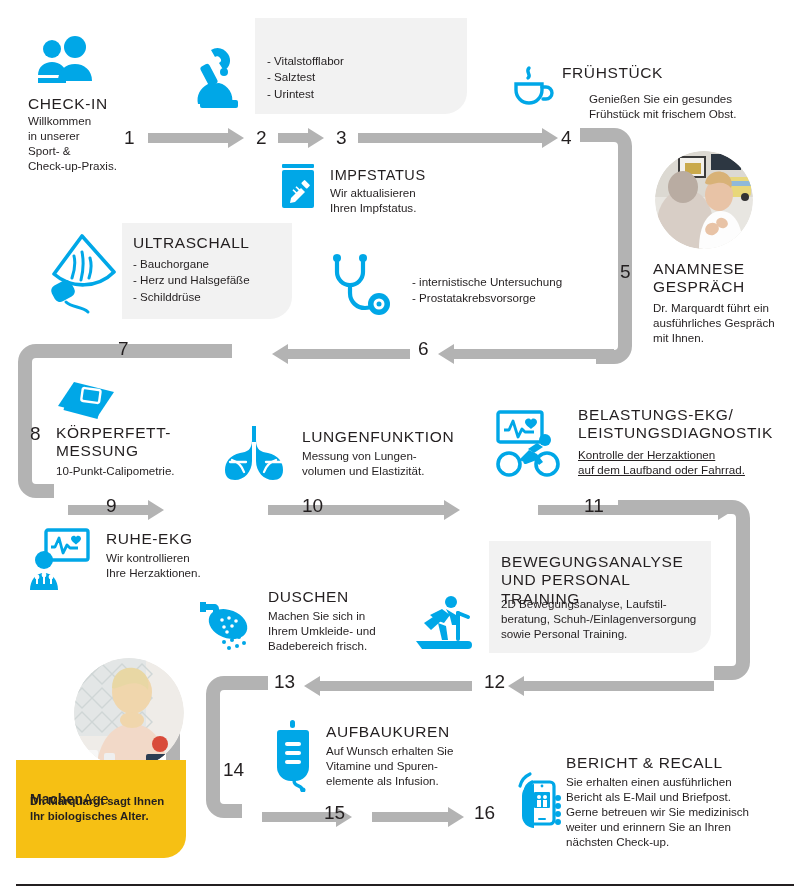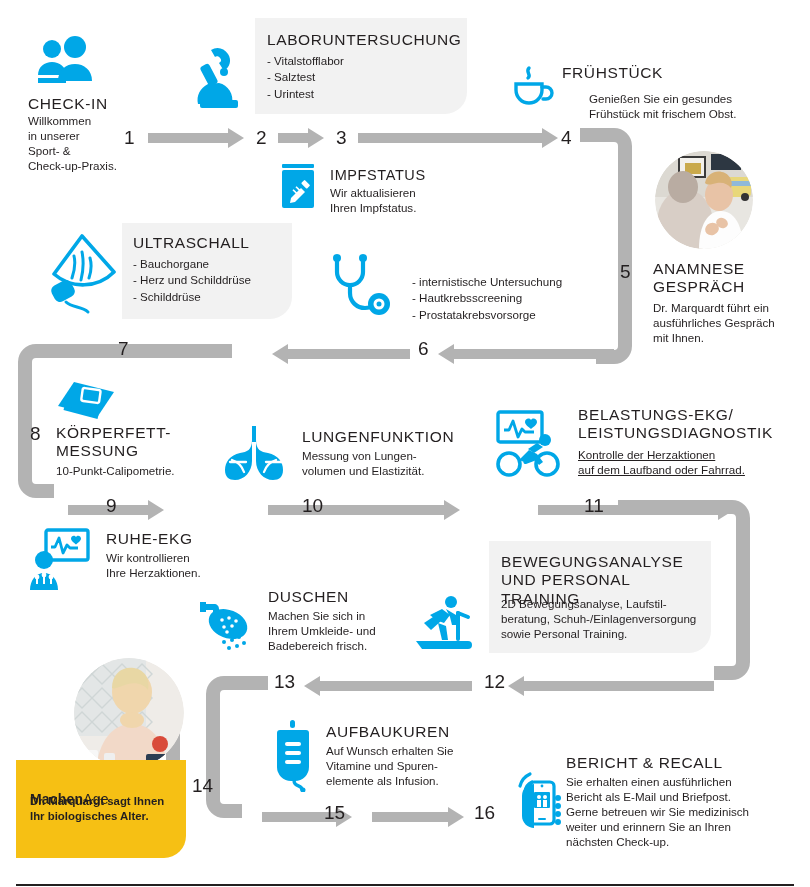"LABORUNTERSUCHUNG" div.abs { html: <div>LABORUNTERSUCHUNG</div> -> none }
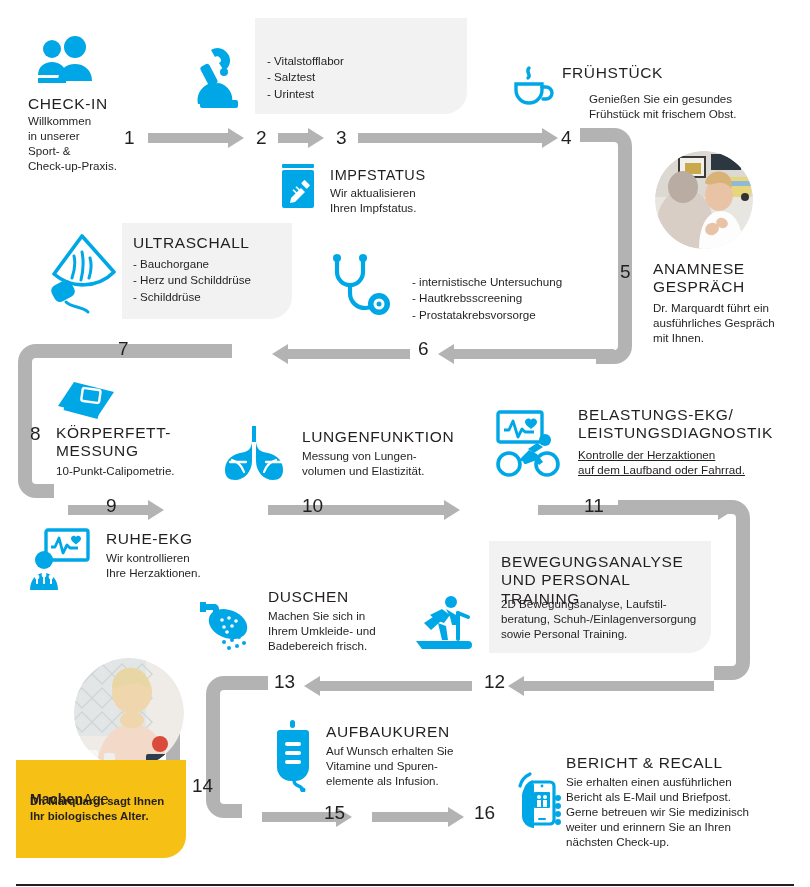"- Herz und Schilddrüse" div { text: Schilddrüse -> Halsgefäße }
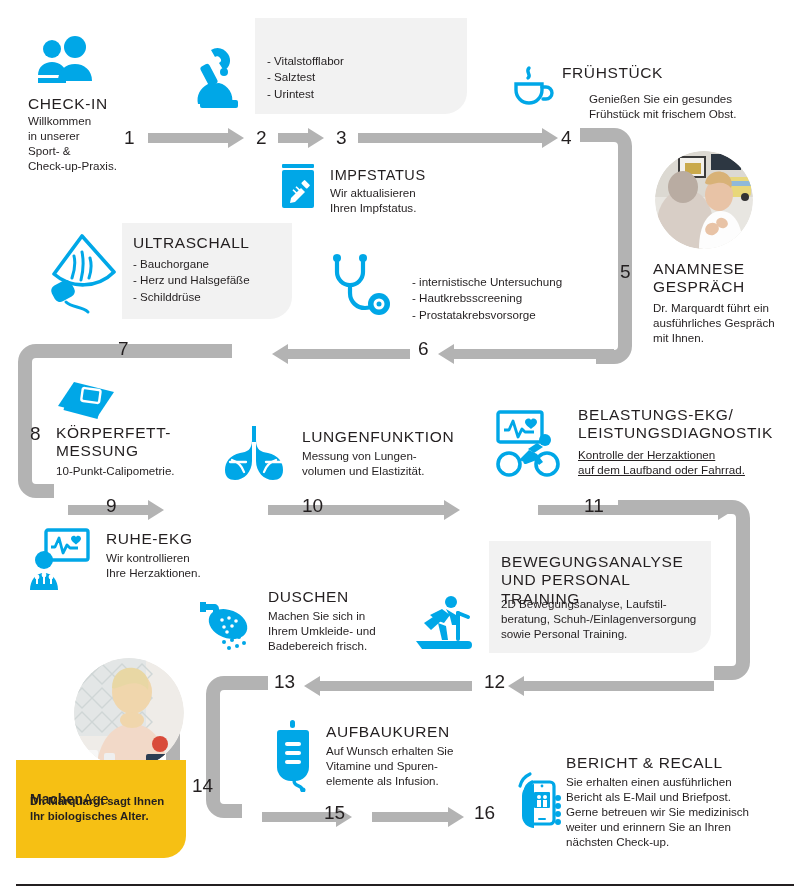"- Hautkrebsscreening" div { html: <div>- Hautkrebsscreening</div> -> none }
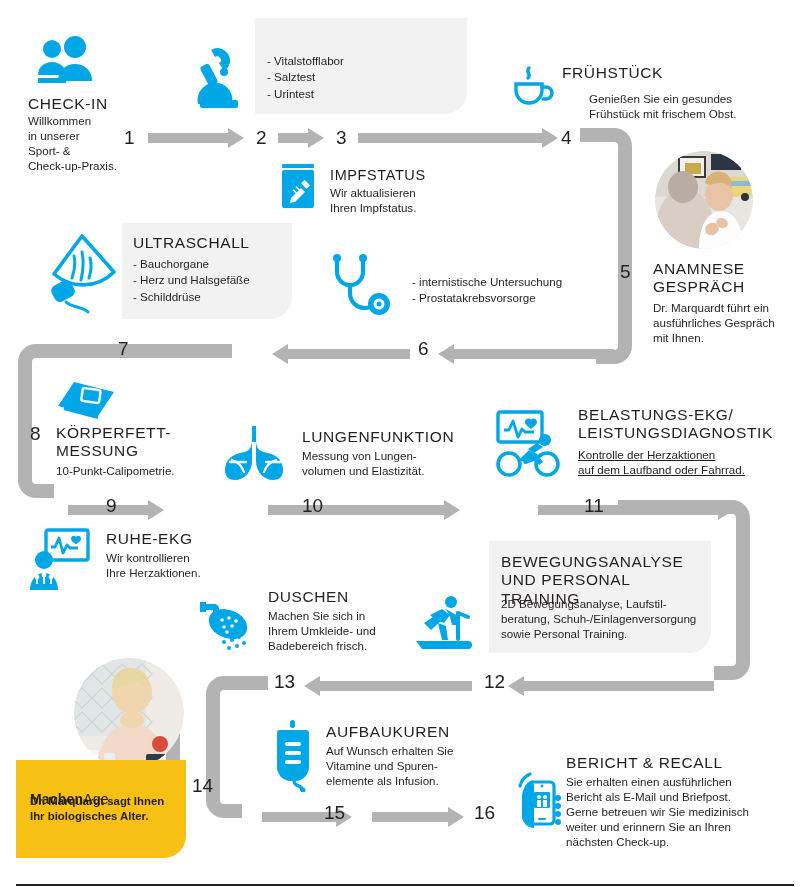"14" div.abs { left: 192px -> 223px; margin-top: 16px -> none }
